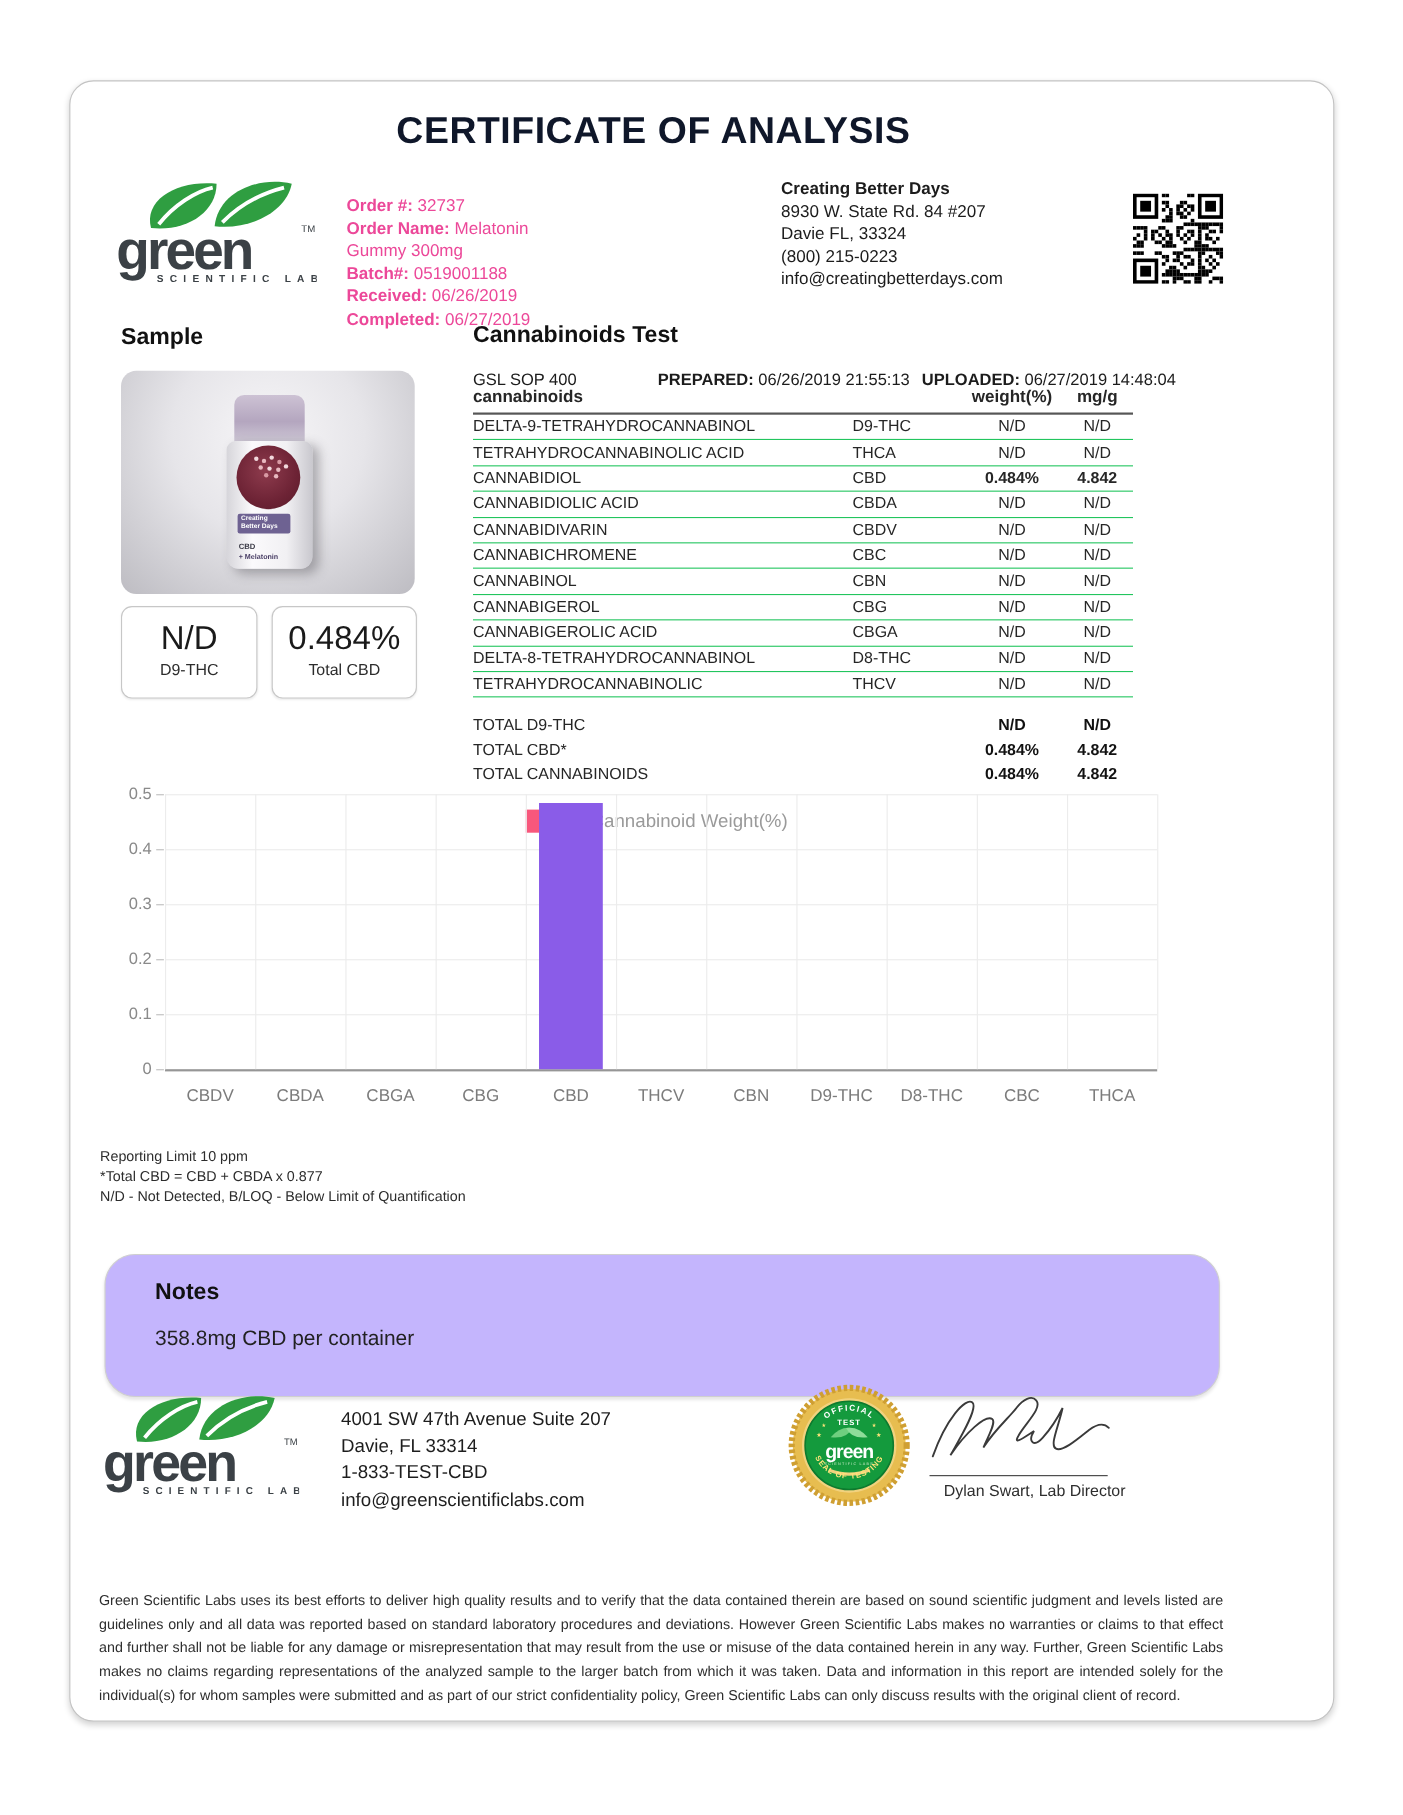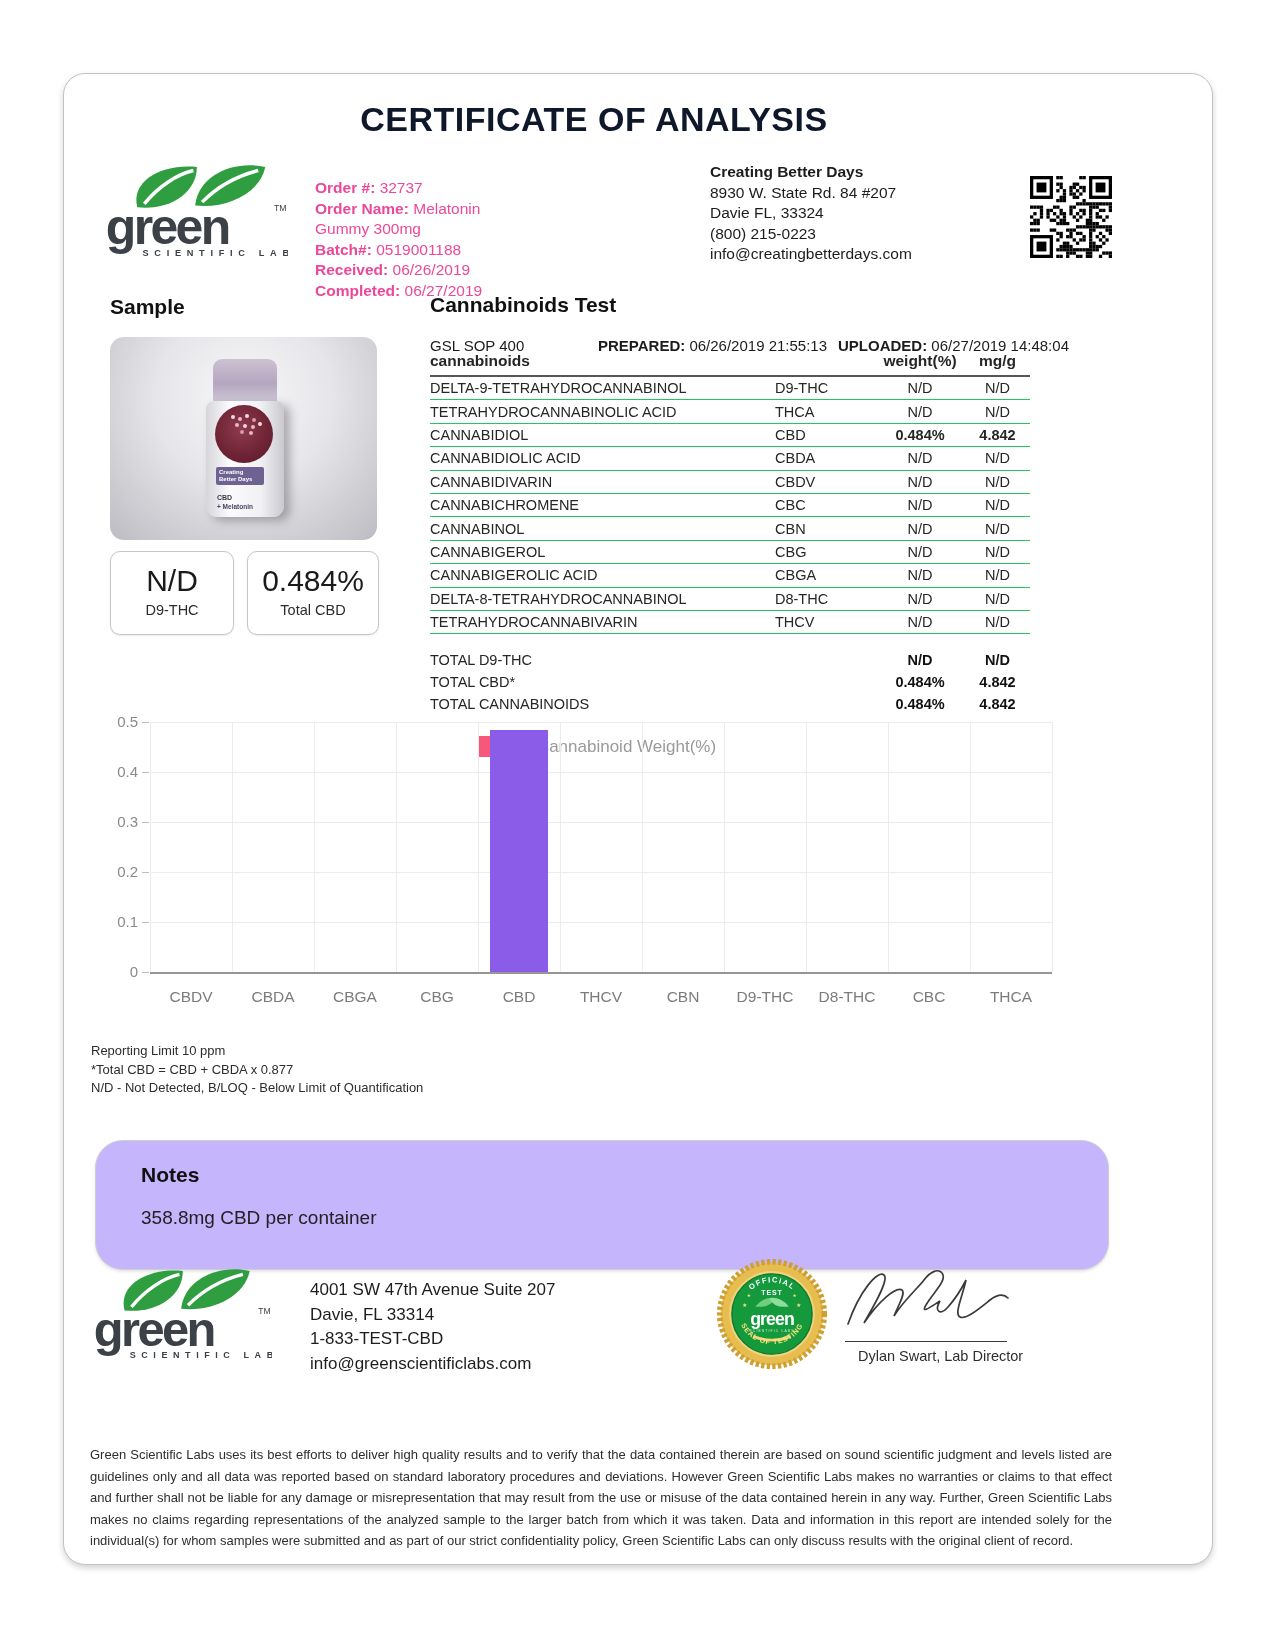"TETRAHYDROCANNABIVARIN" span { text: TETRAHYDROCANNABIVARIN -> TETRAHYDROCANNABINOLIC }
